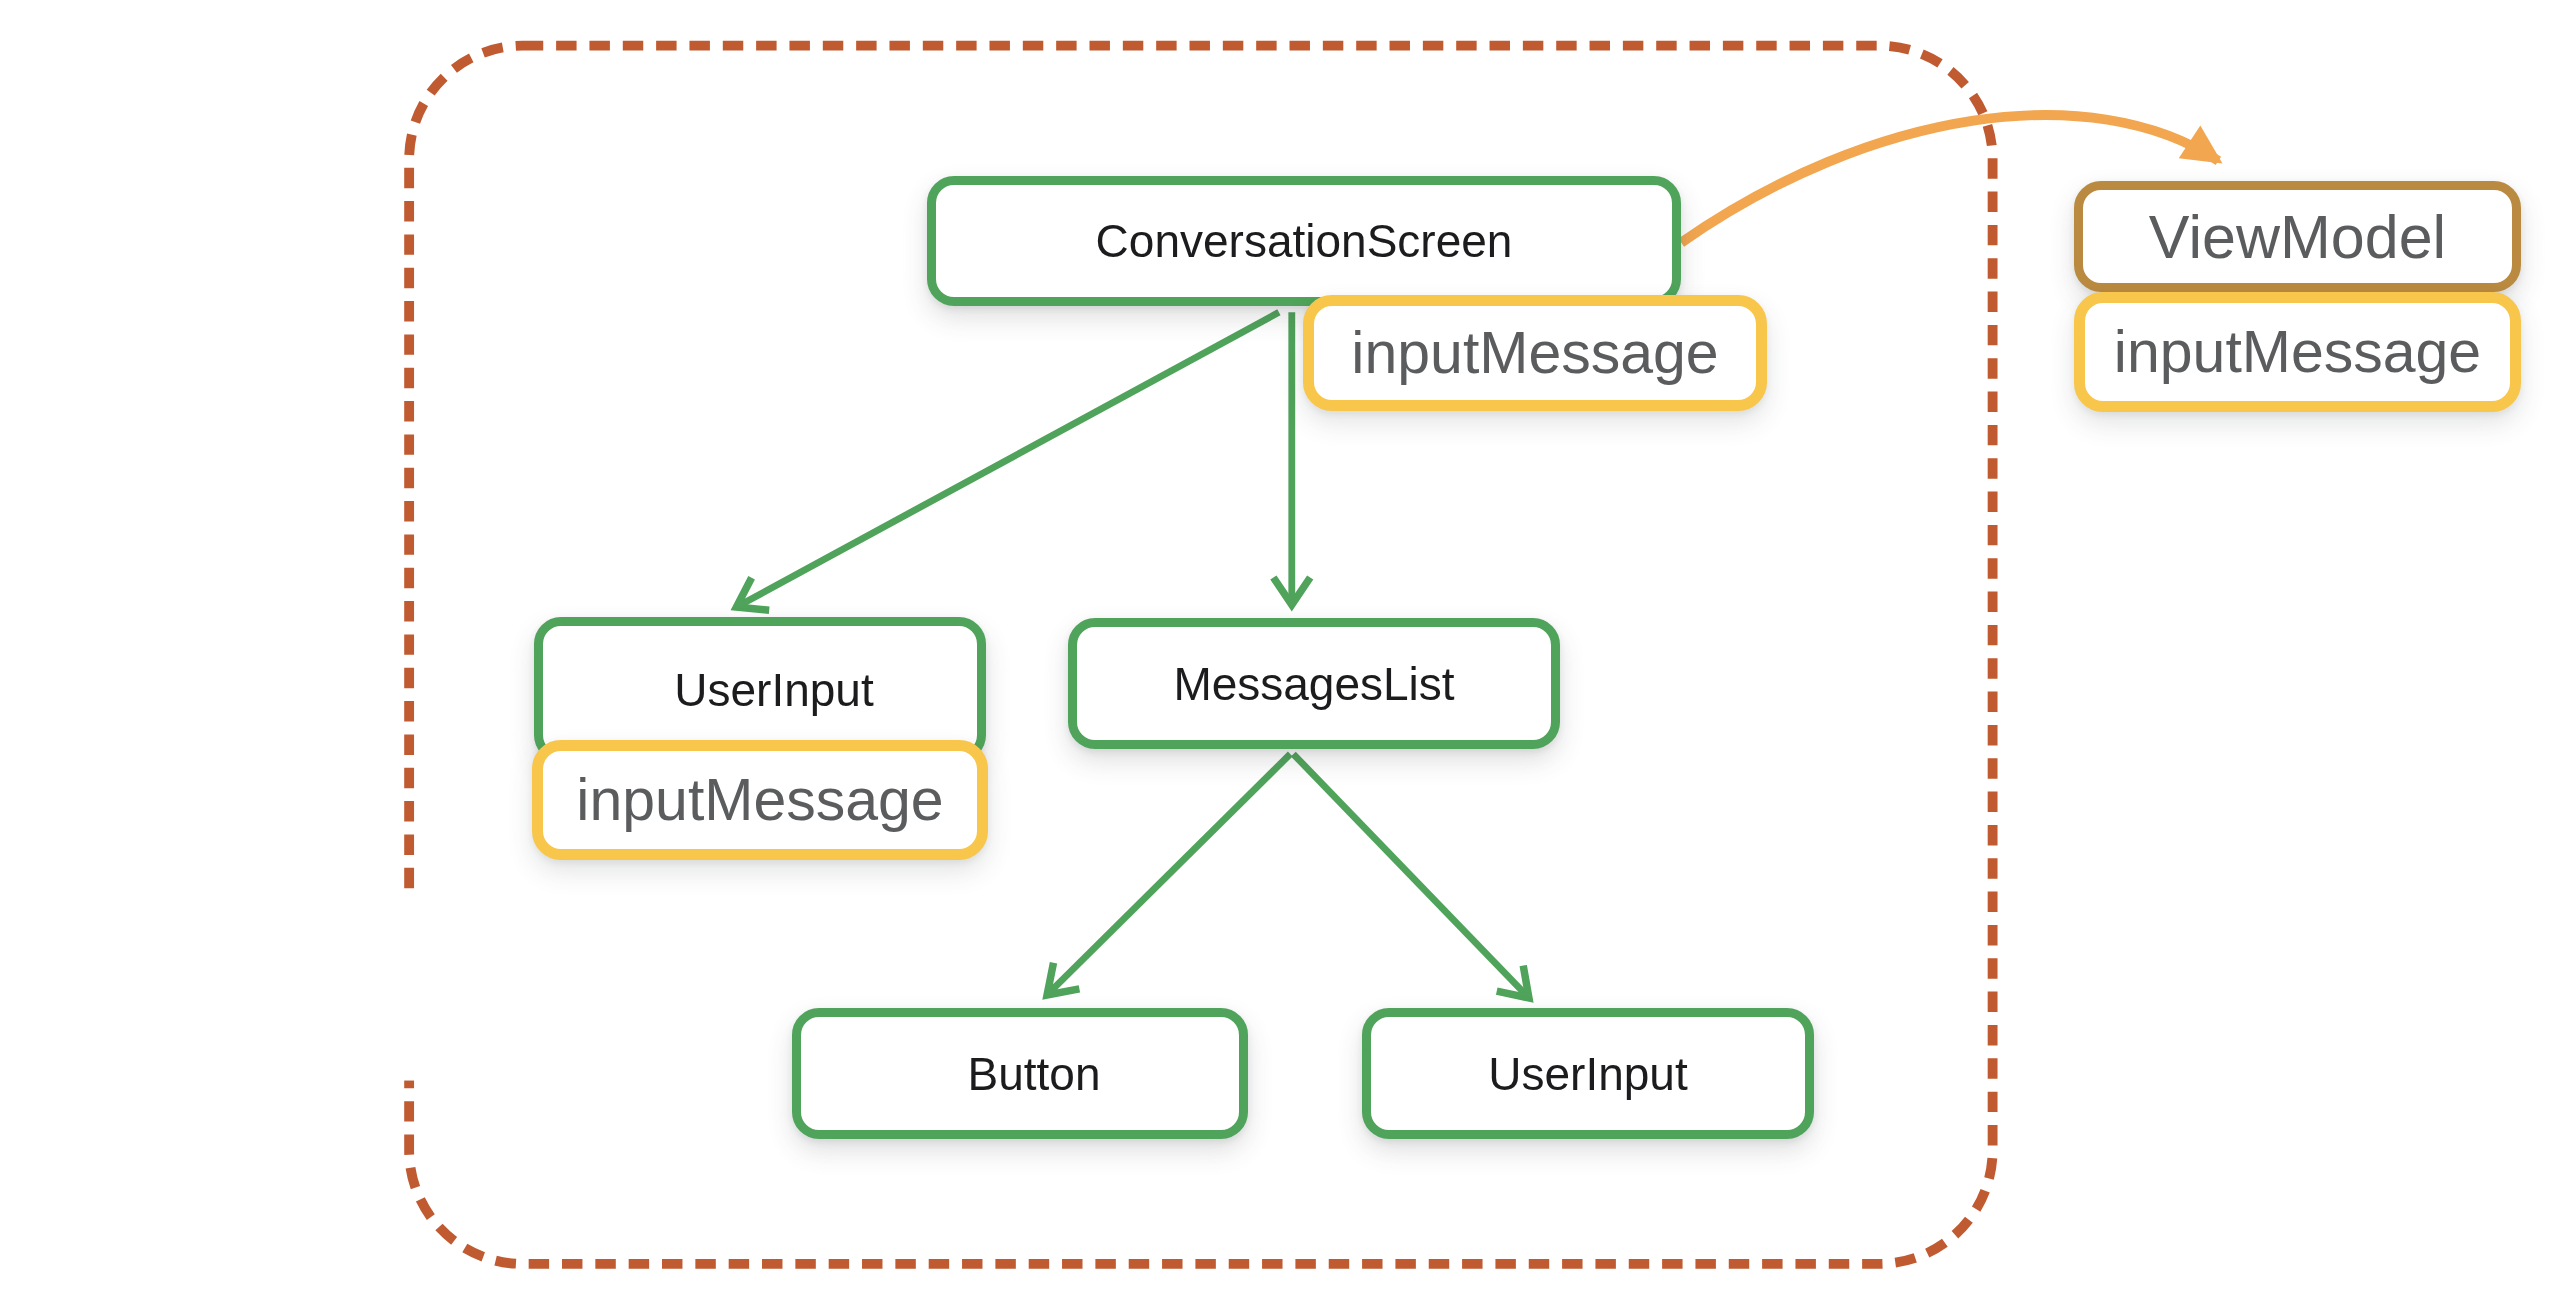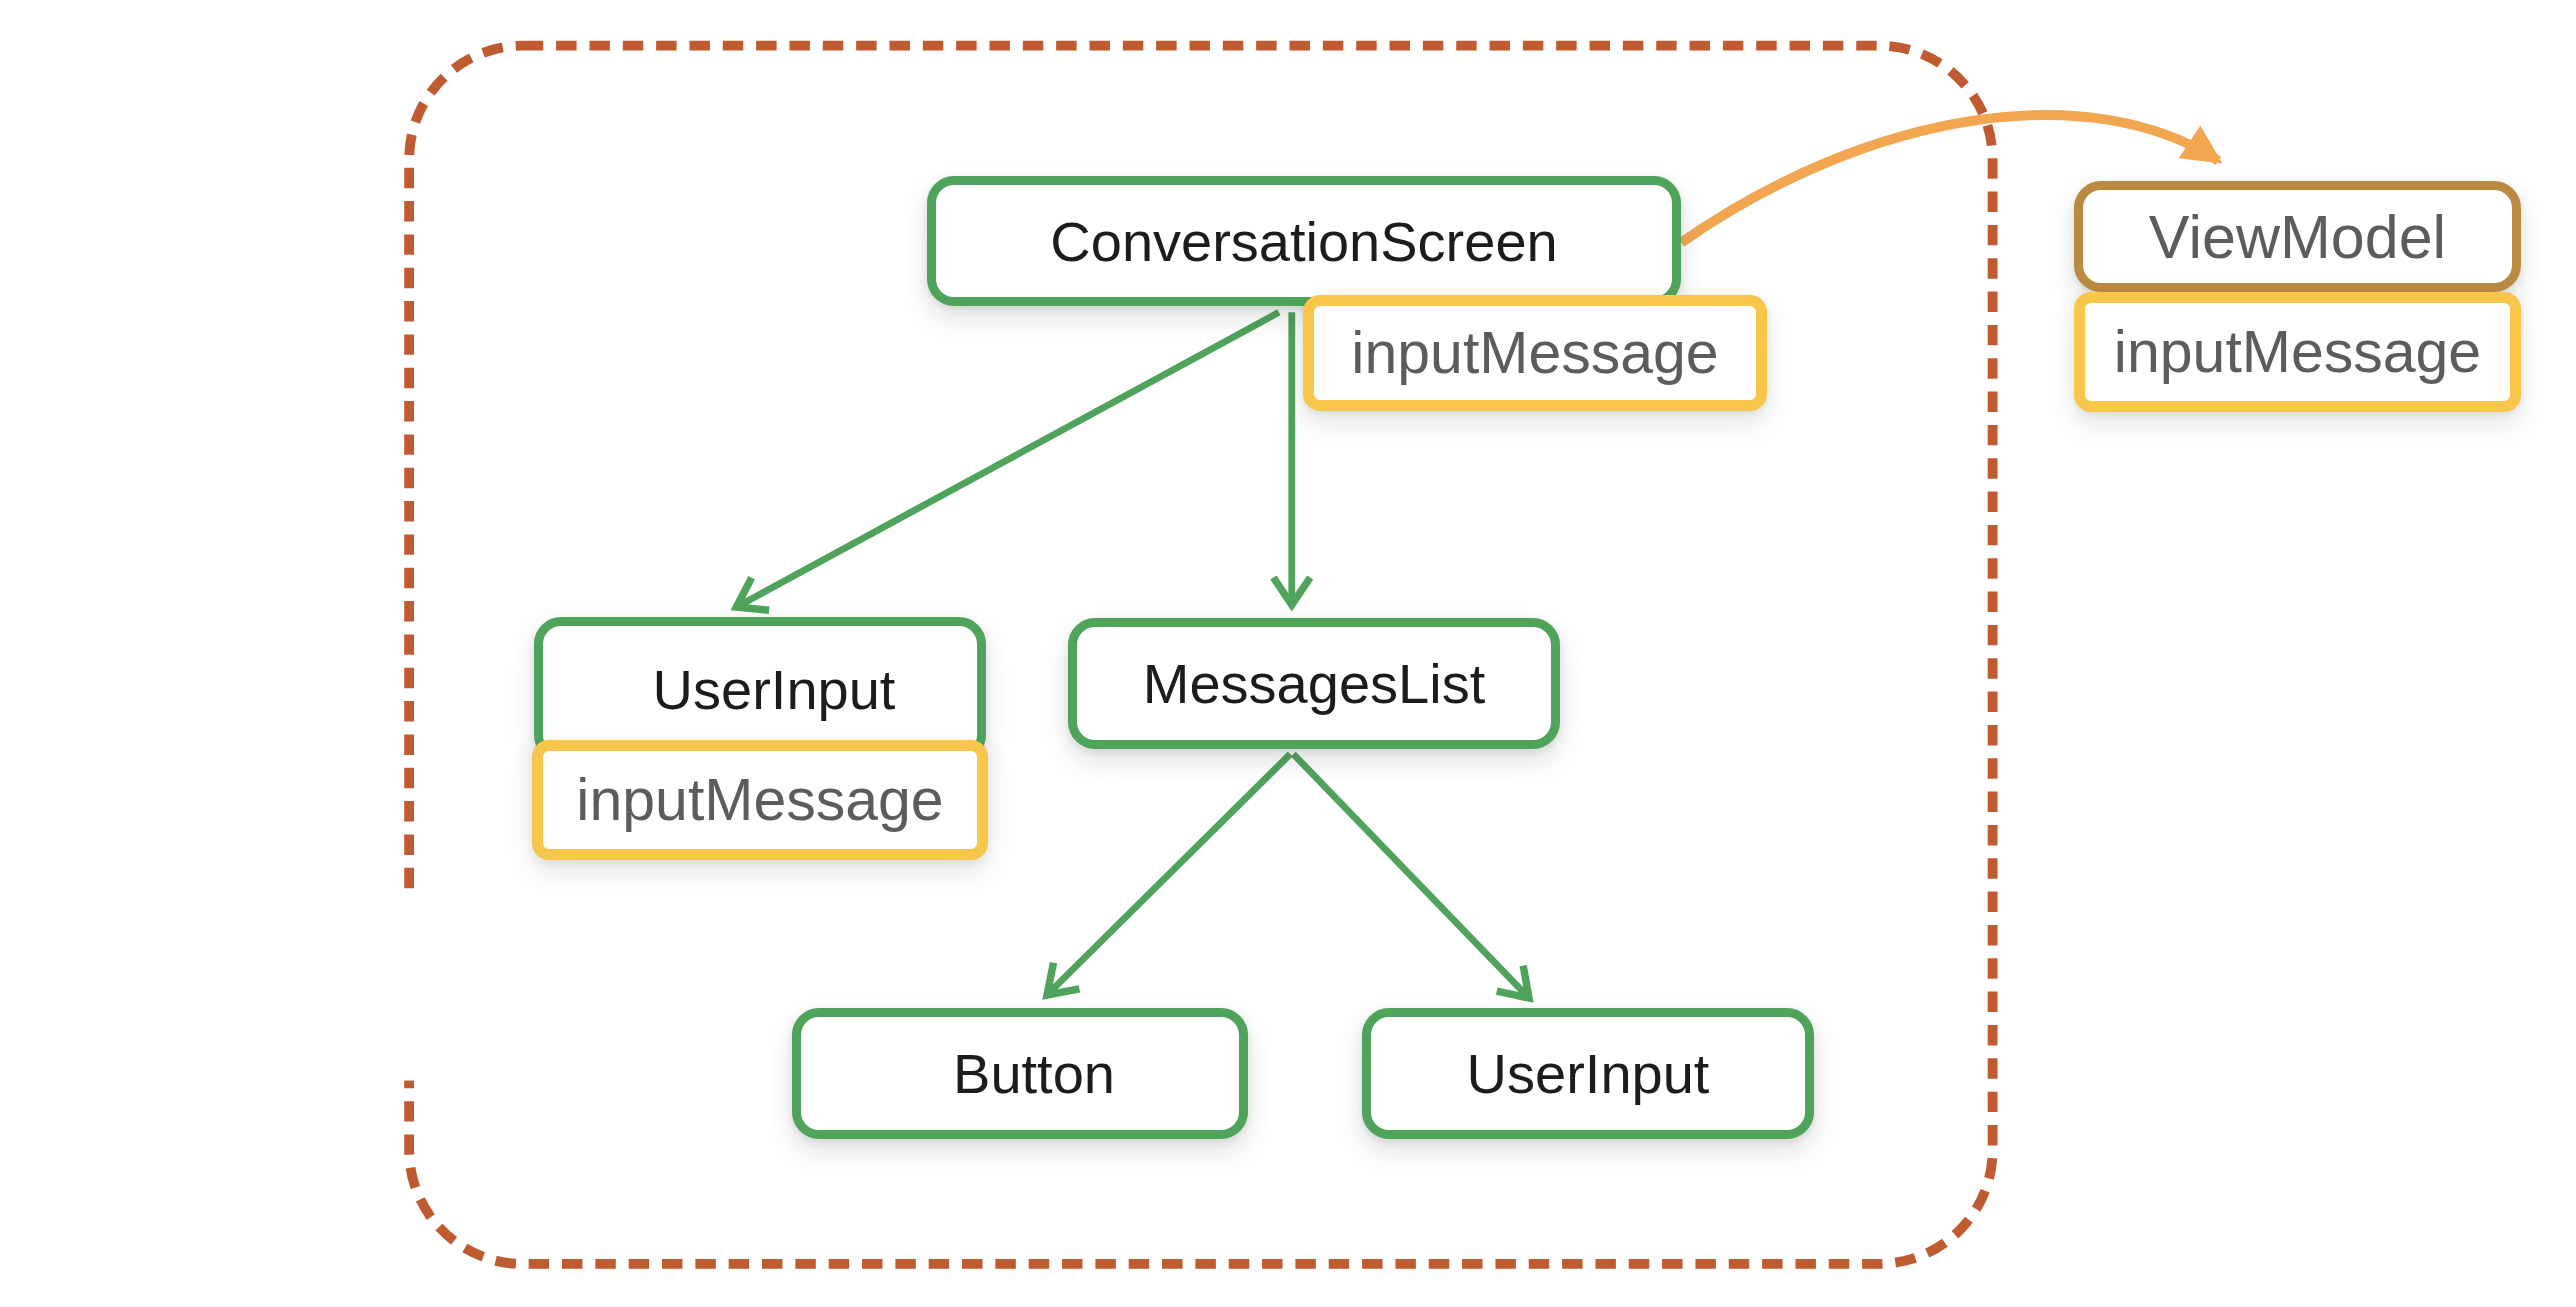"ConversationScreen" .node { font-size: 56px -> 46px }
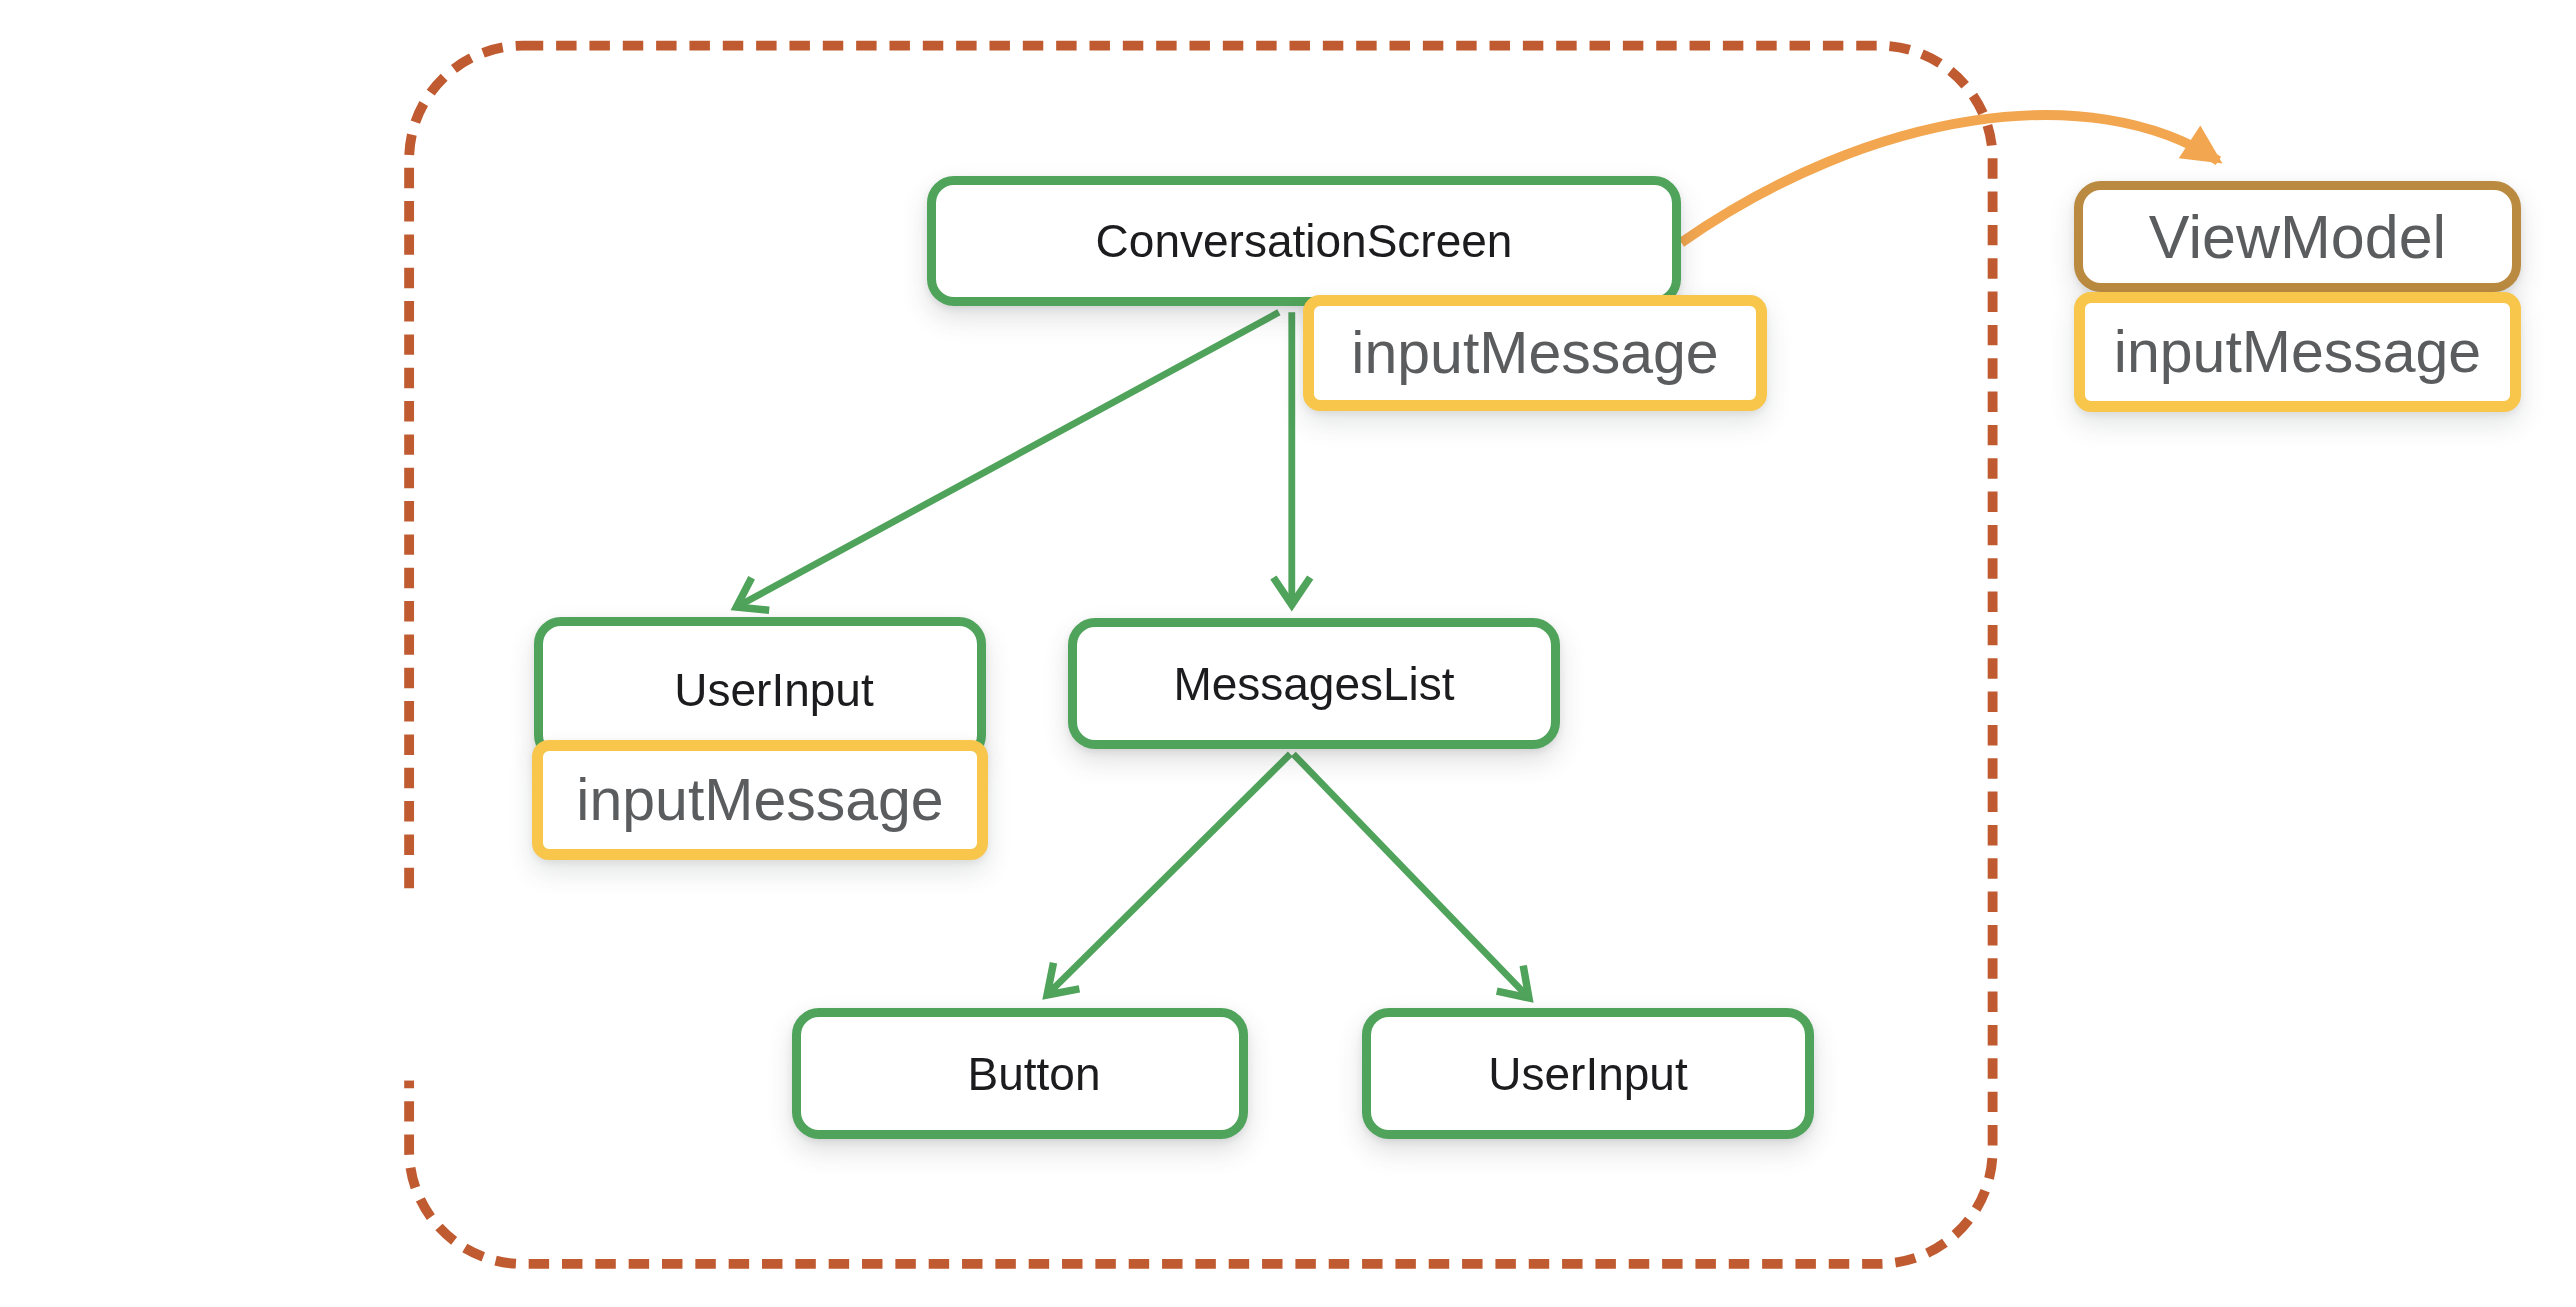"inputMessage" .state { border-radius: 17px -> 29px }
